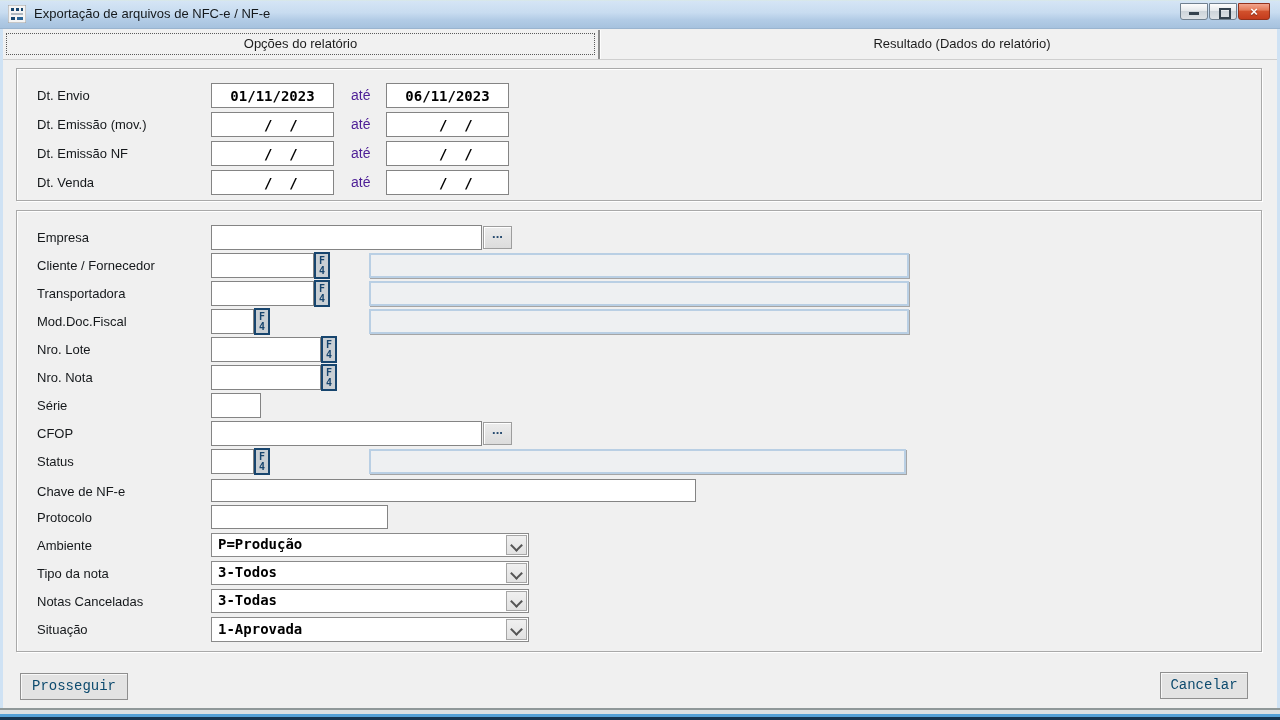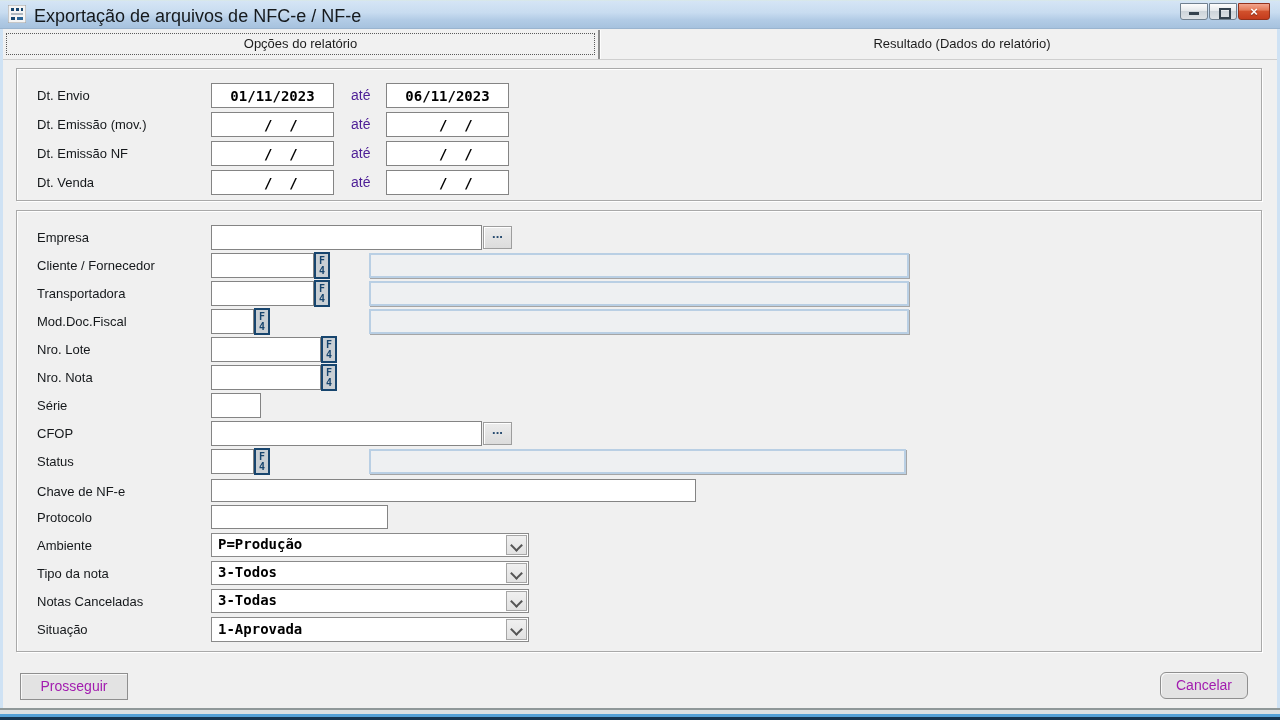"Exportação de arquivos de NFC-e" .win-title { font-size: 18px -> 13px }
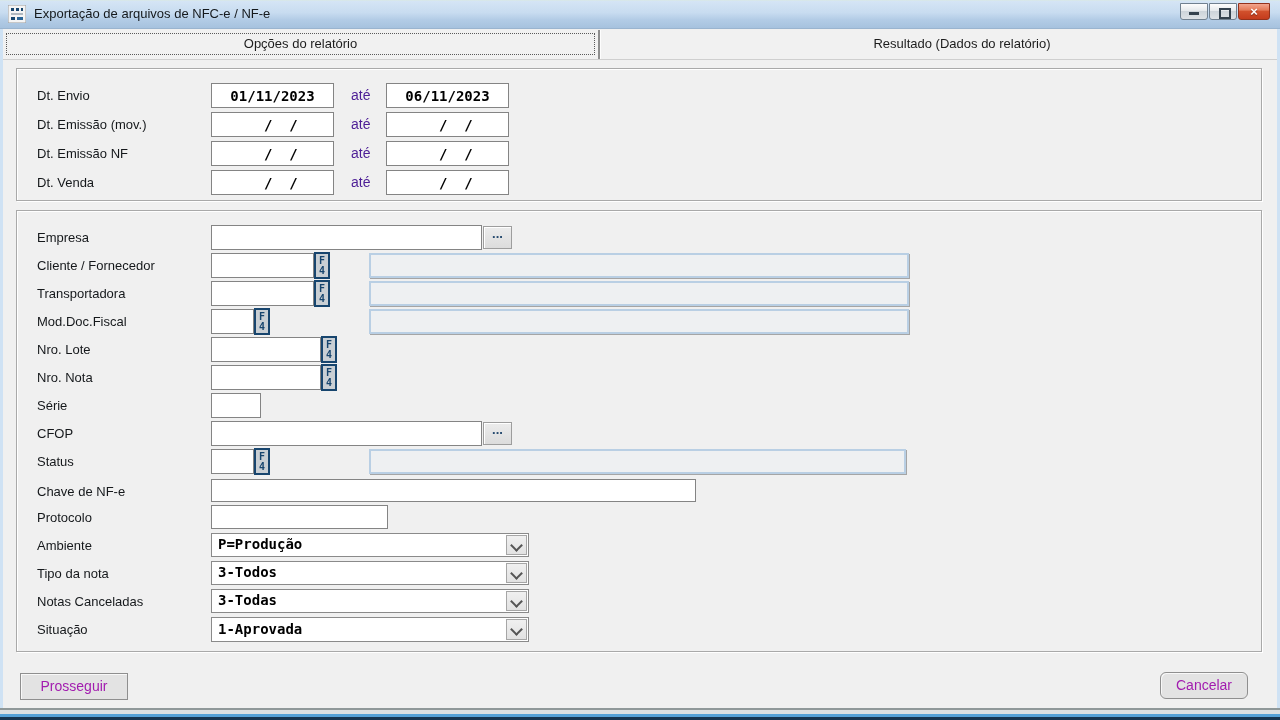"Prosseguir" .push-btn { color: #a21caf -> #0c4a6e; font-family: Liberation Sans, sans-serif -> Liberation Mono, monospace }
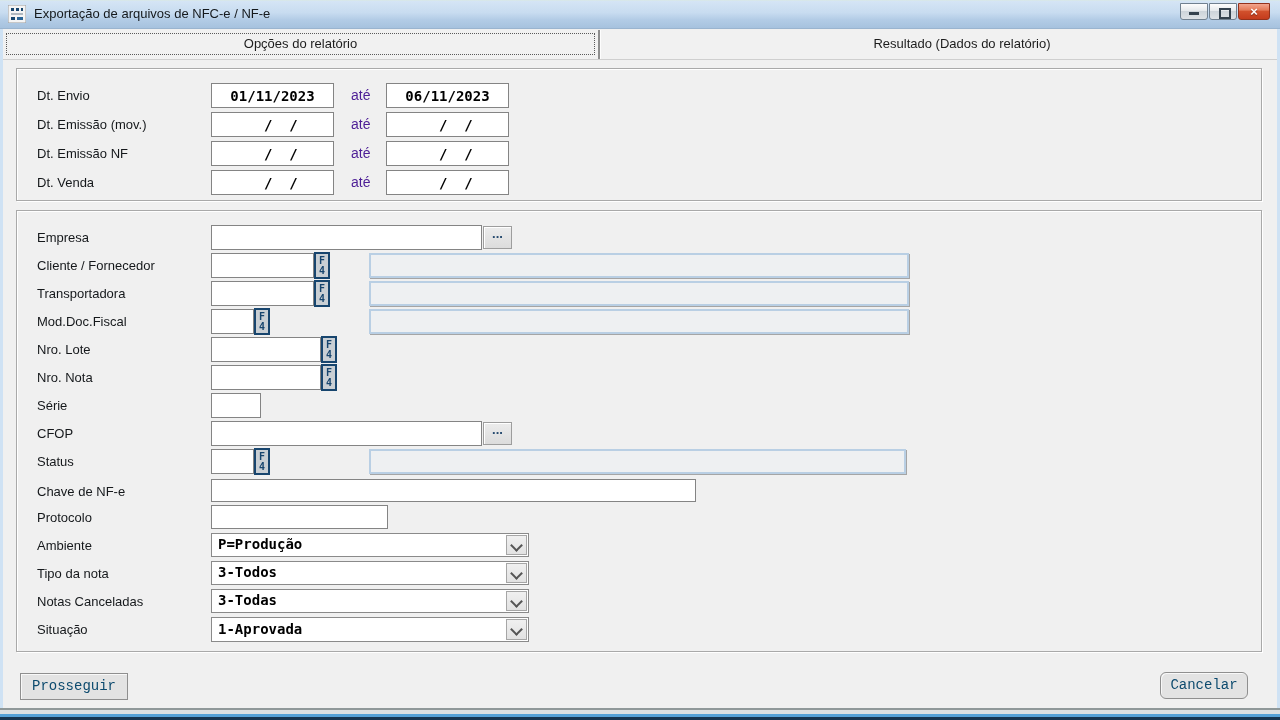"Cancelar" .btn-cancel { border-radius: 6px -> none }
